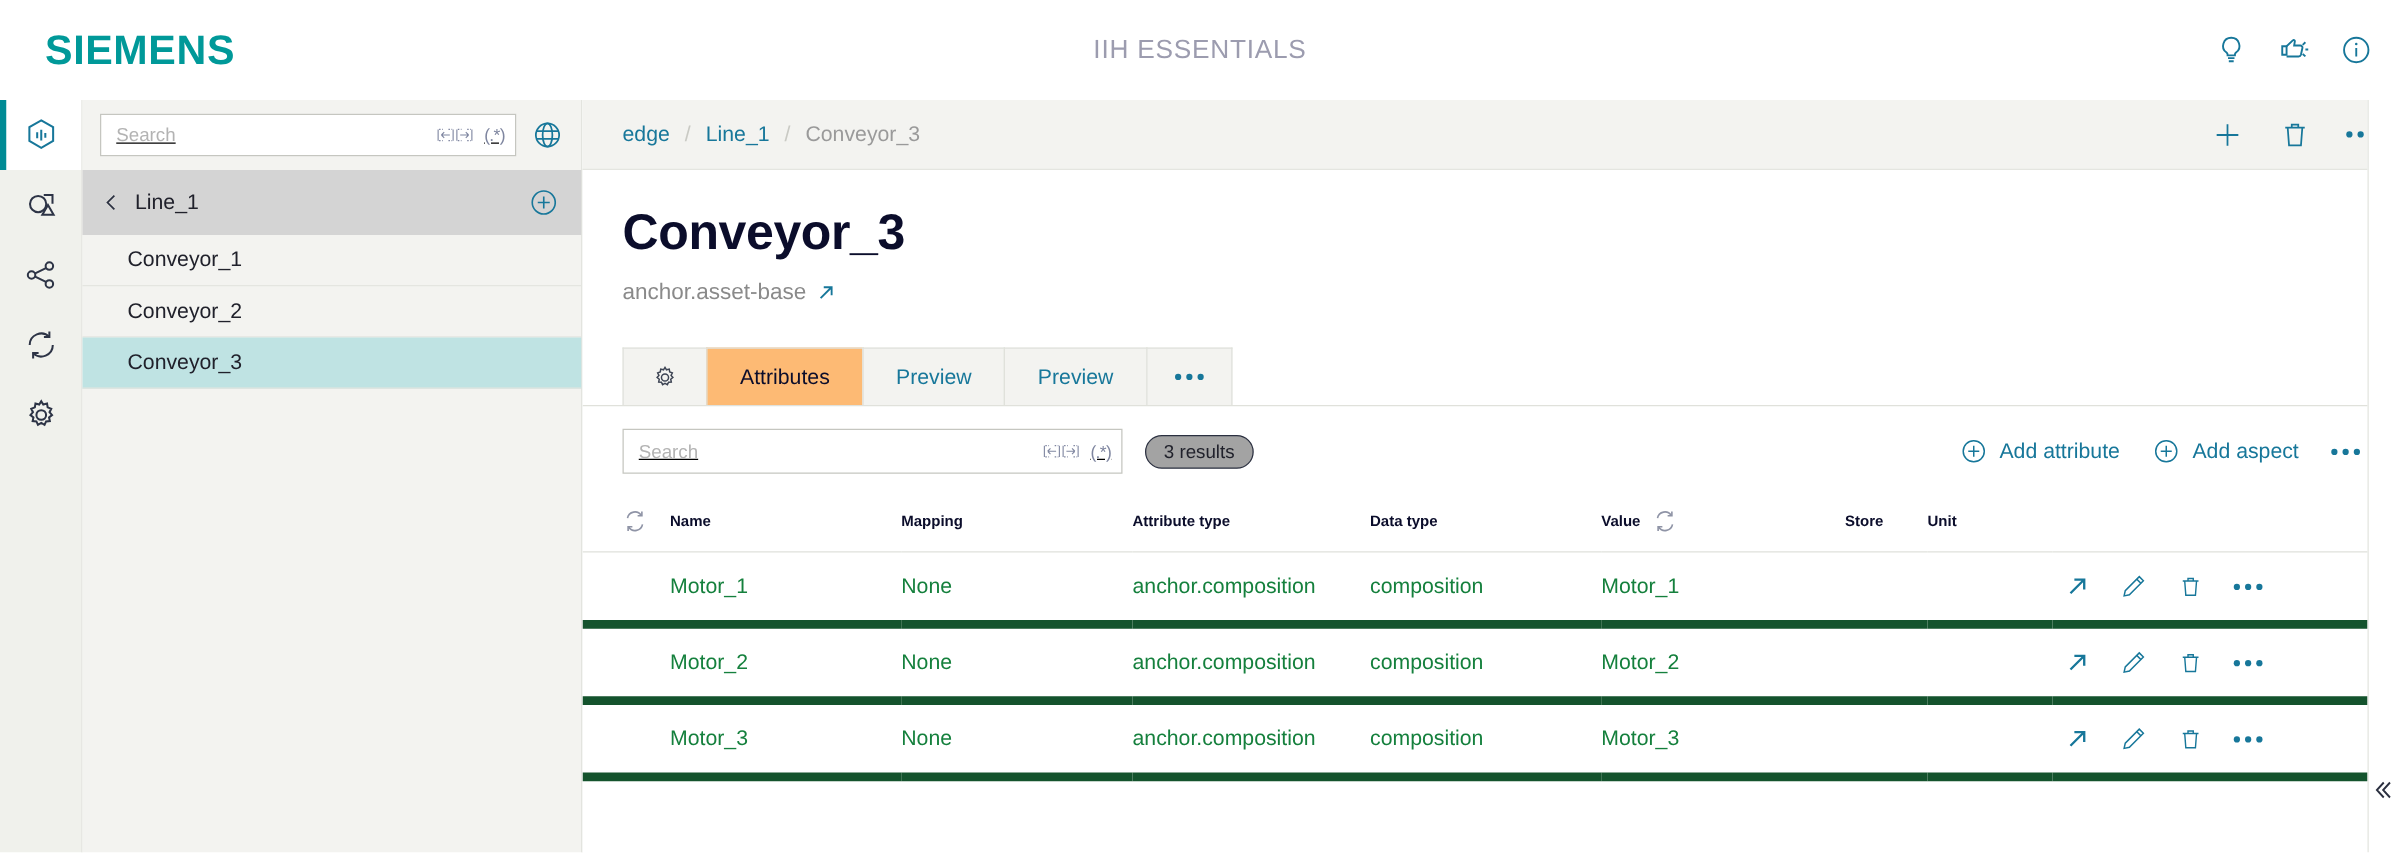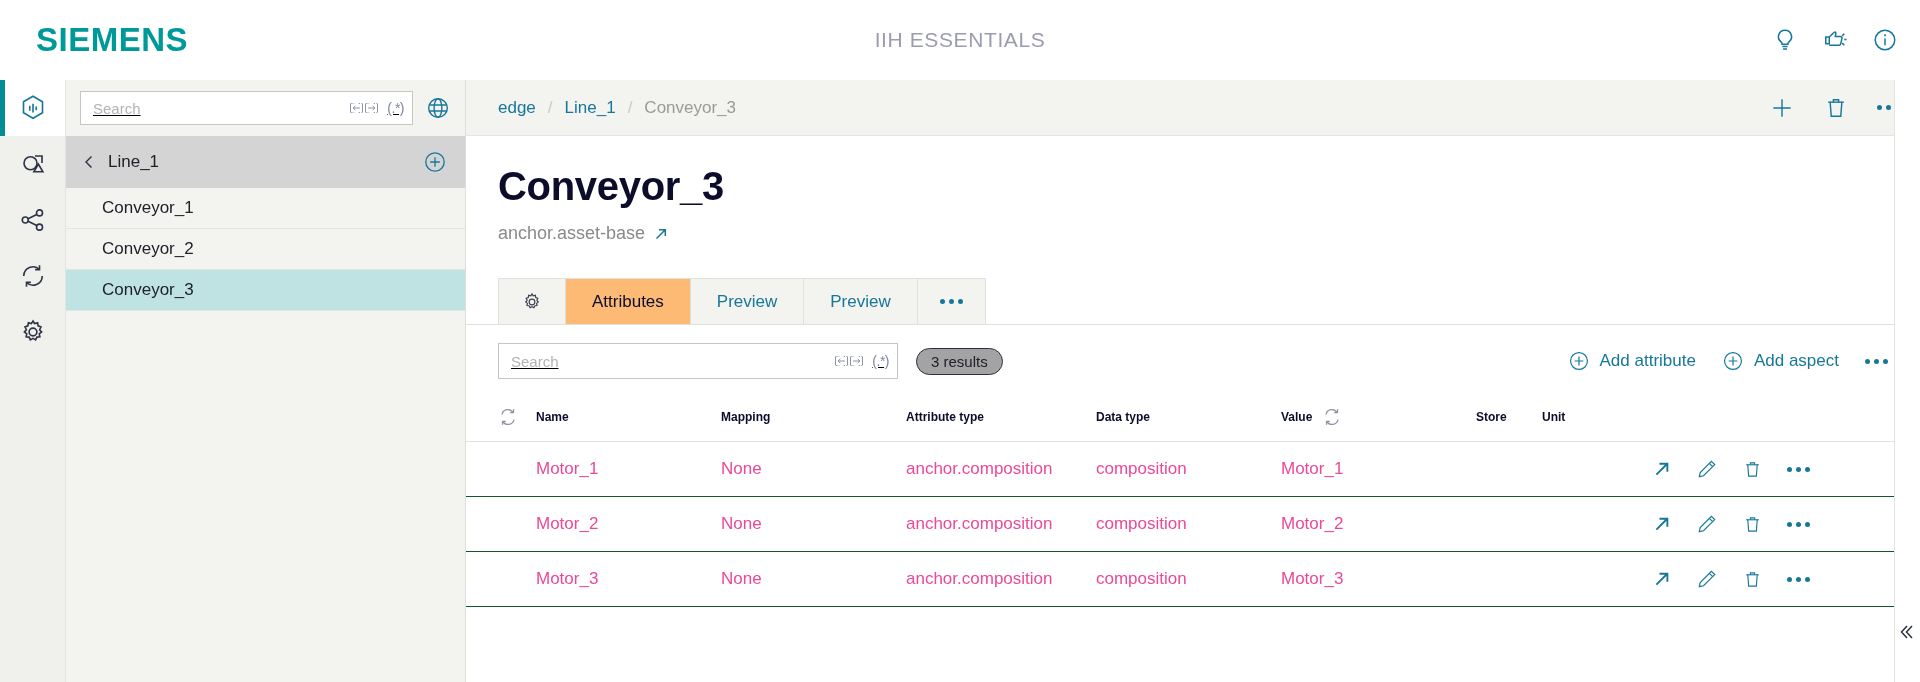"Motor_1" table.attr tbody td { border-bottom: 1px solid #14532d -> 7px solid #14532d; color: #ec4899 -> #15803d }
